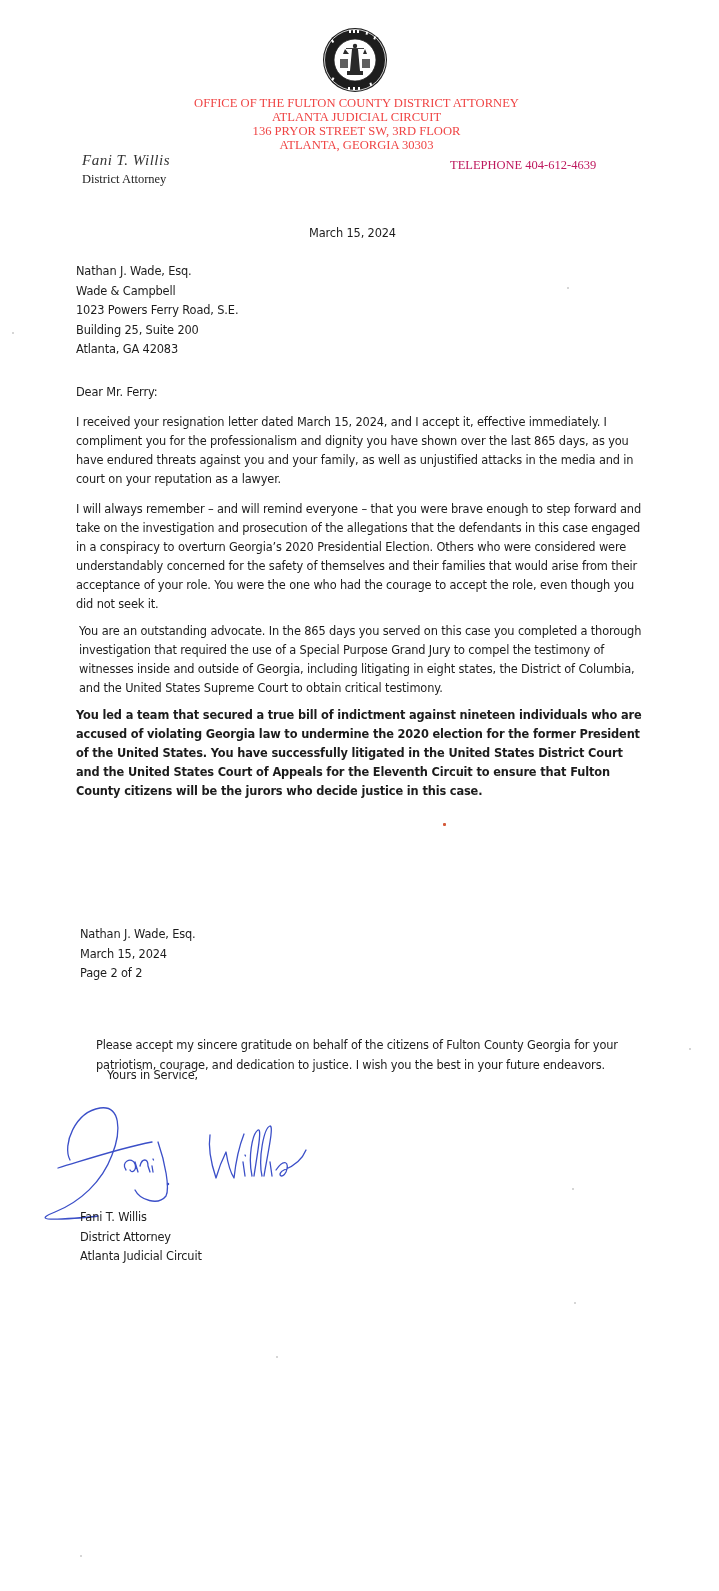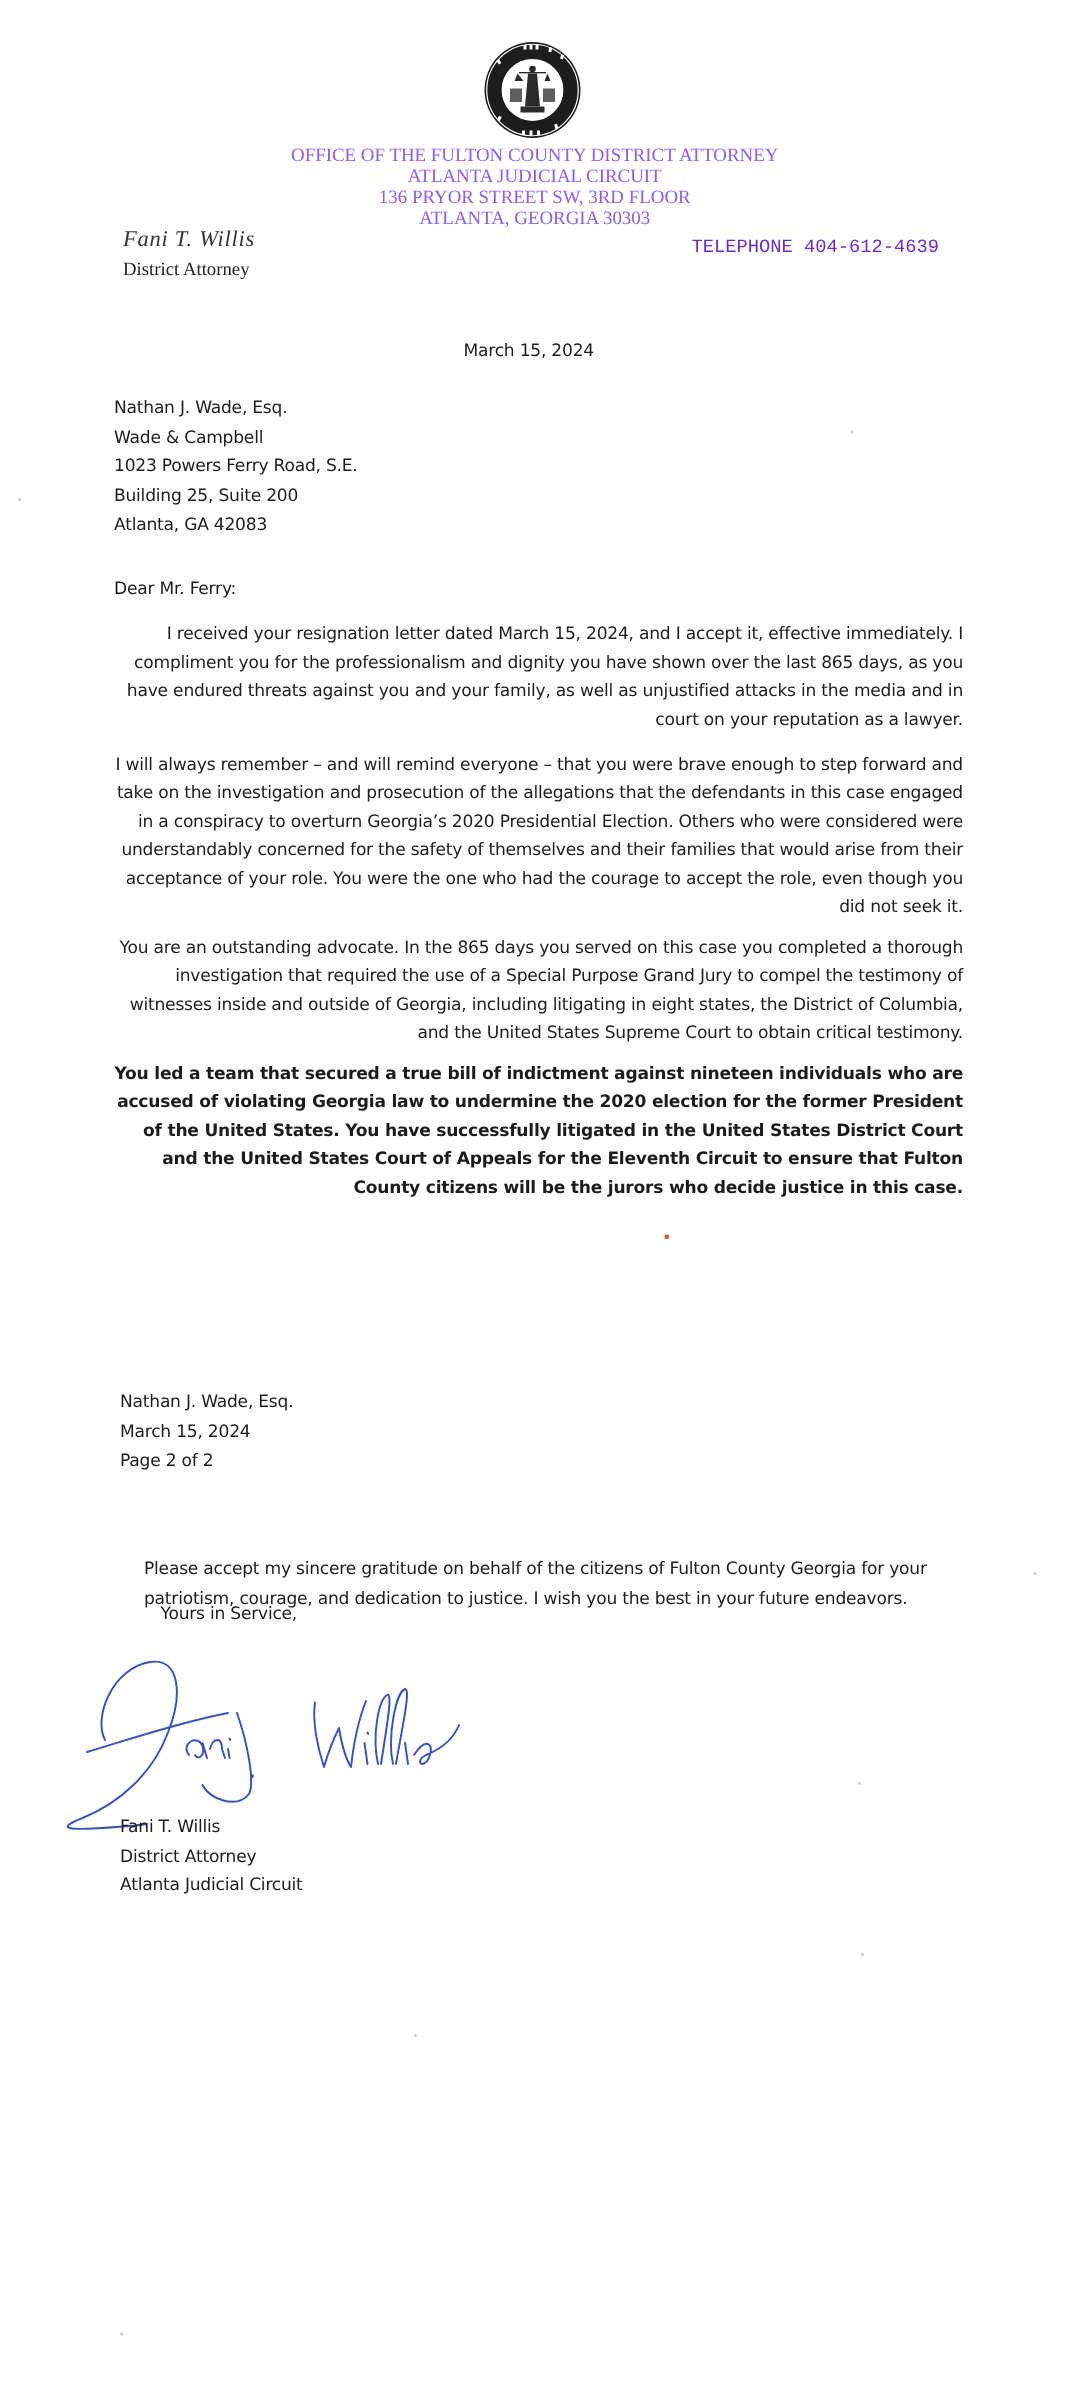"OFFICE OF THE FULTON COUNTY" .letterhead { color: #8b5cf6 -> #ef4444 }
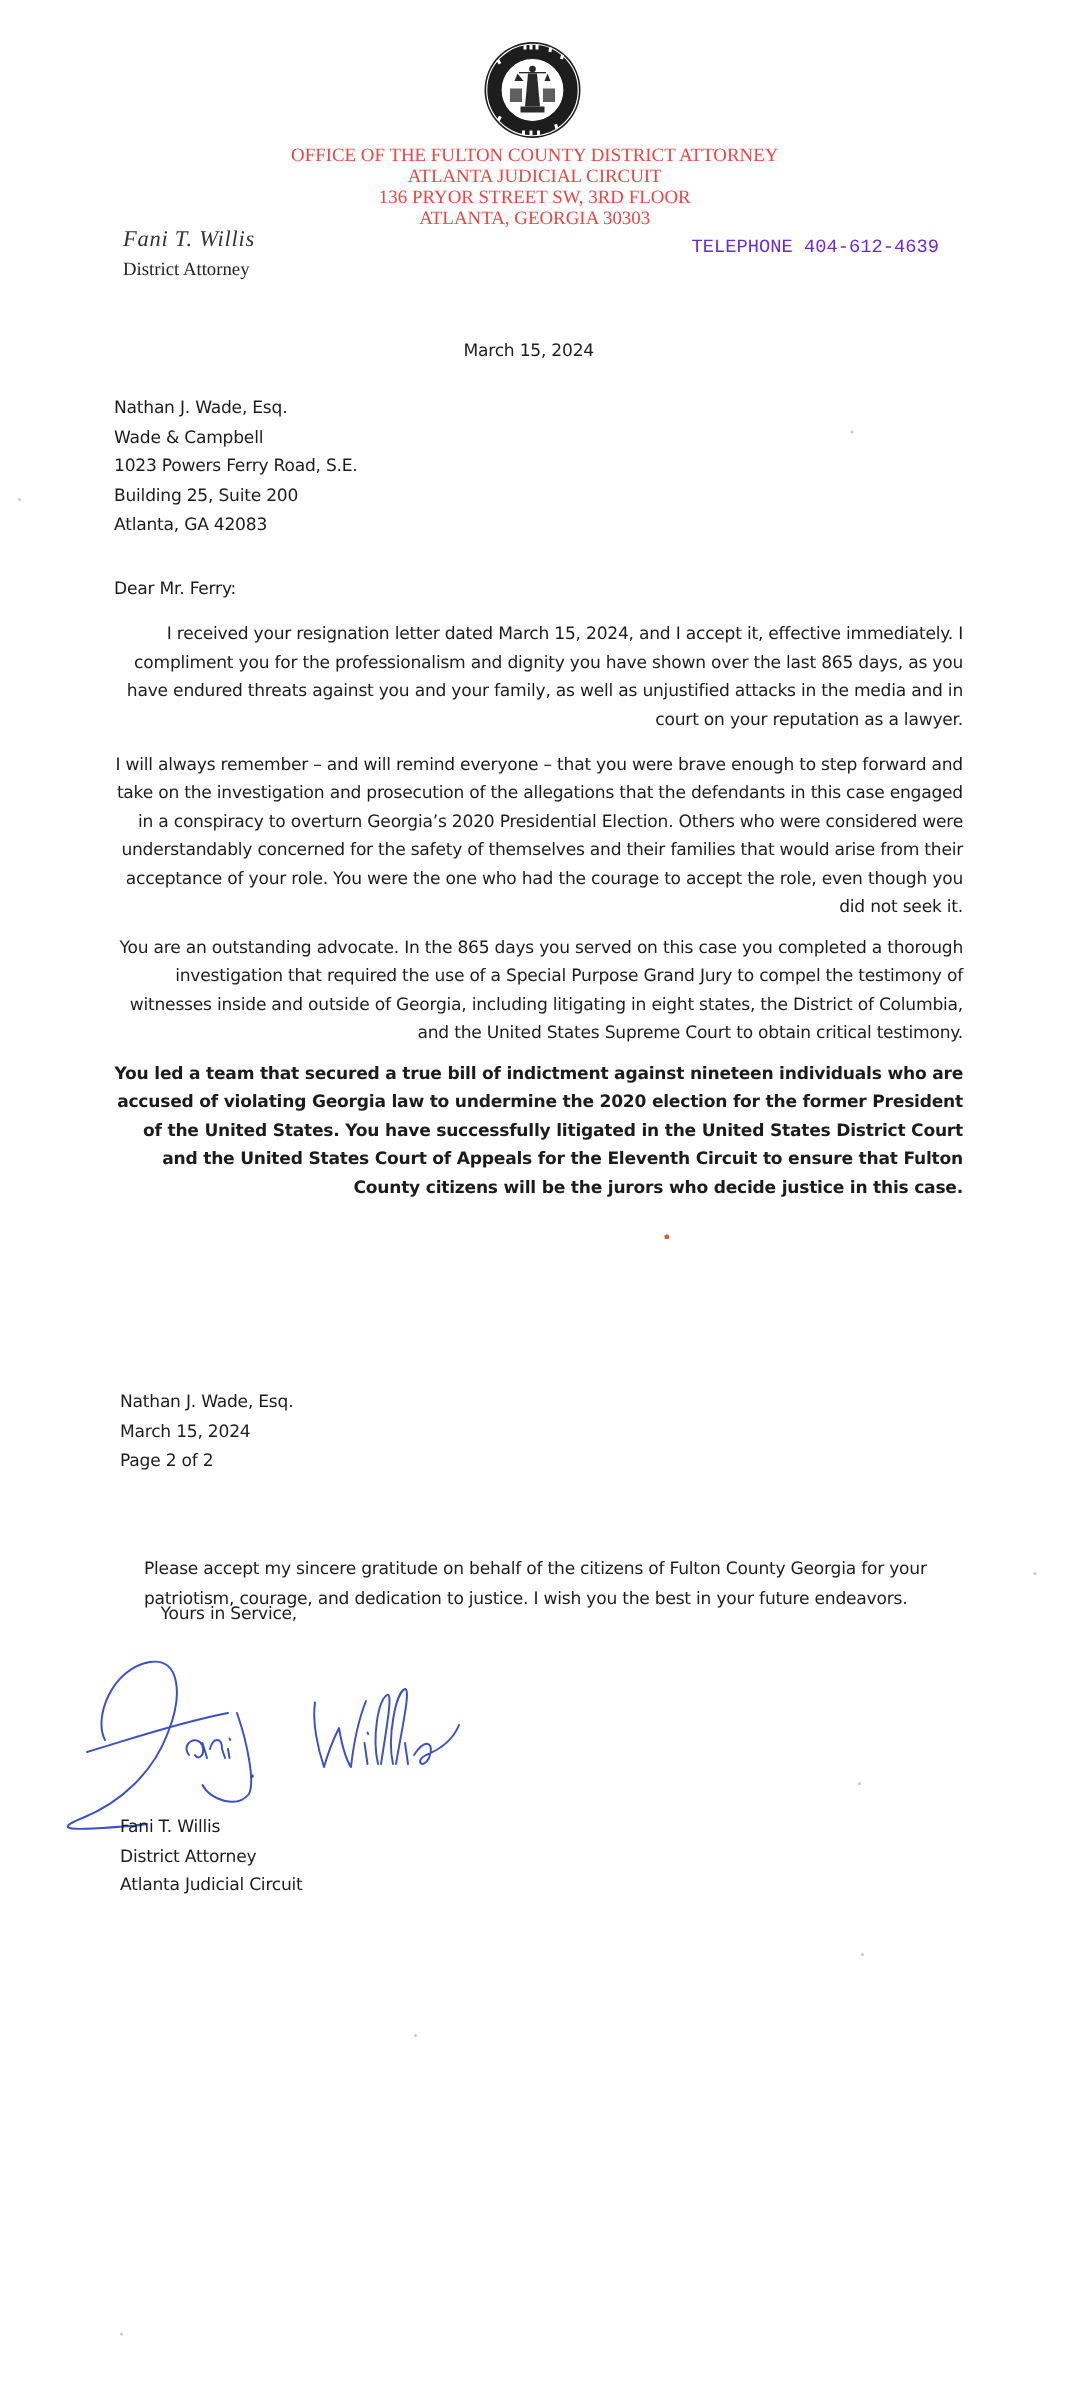"TELEPHONE 404-612-4639" .telephone { color: #6d28d9 -> #be185d; font-family: Liberation Mono, monospace -> Liberation Serif, serif; left: 461px -> 450px }
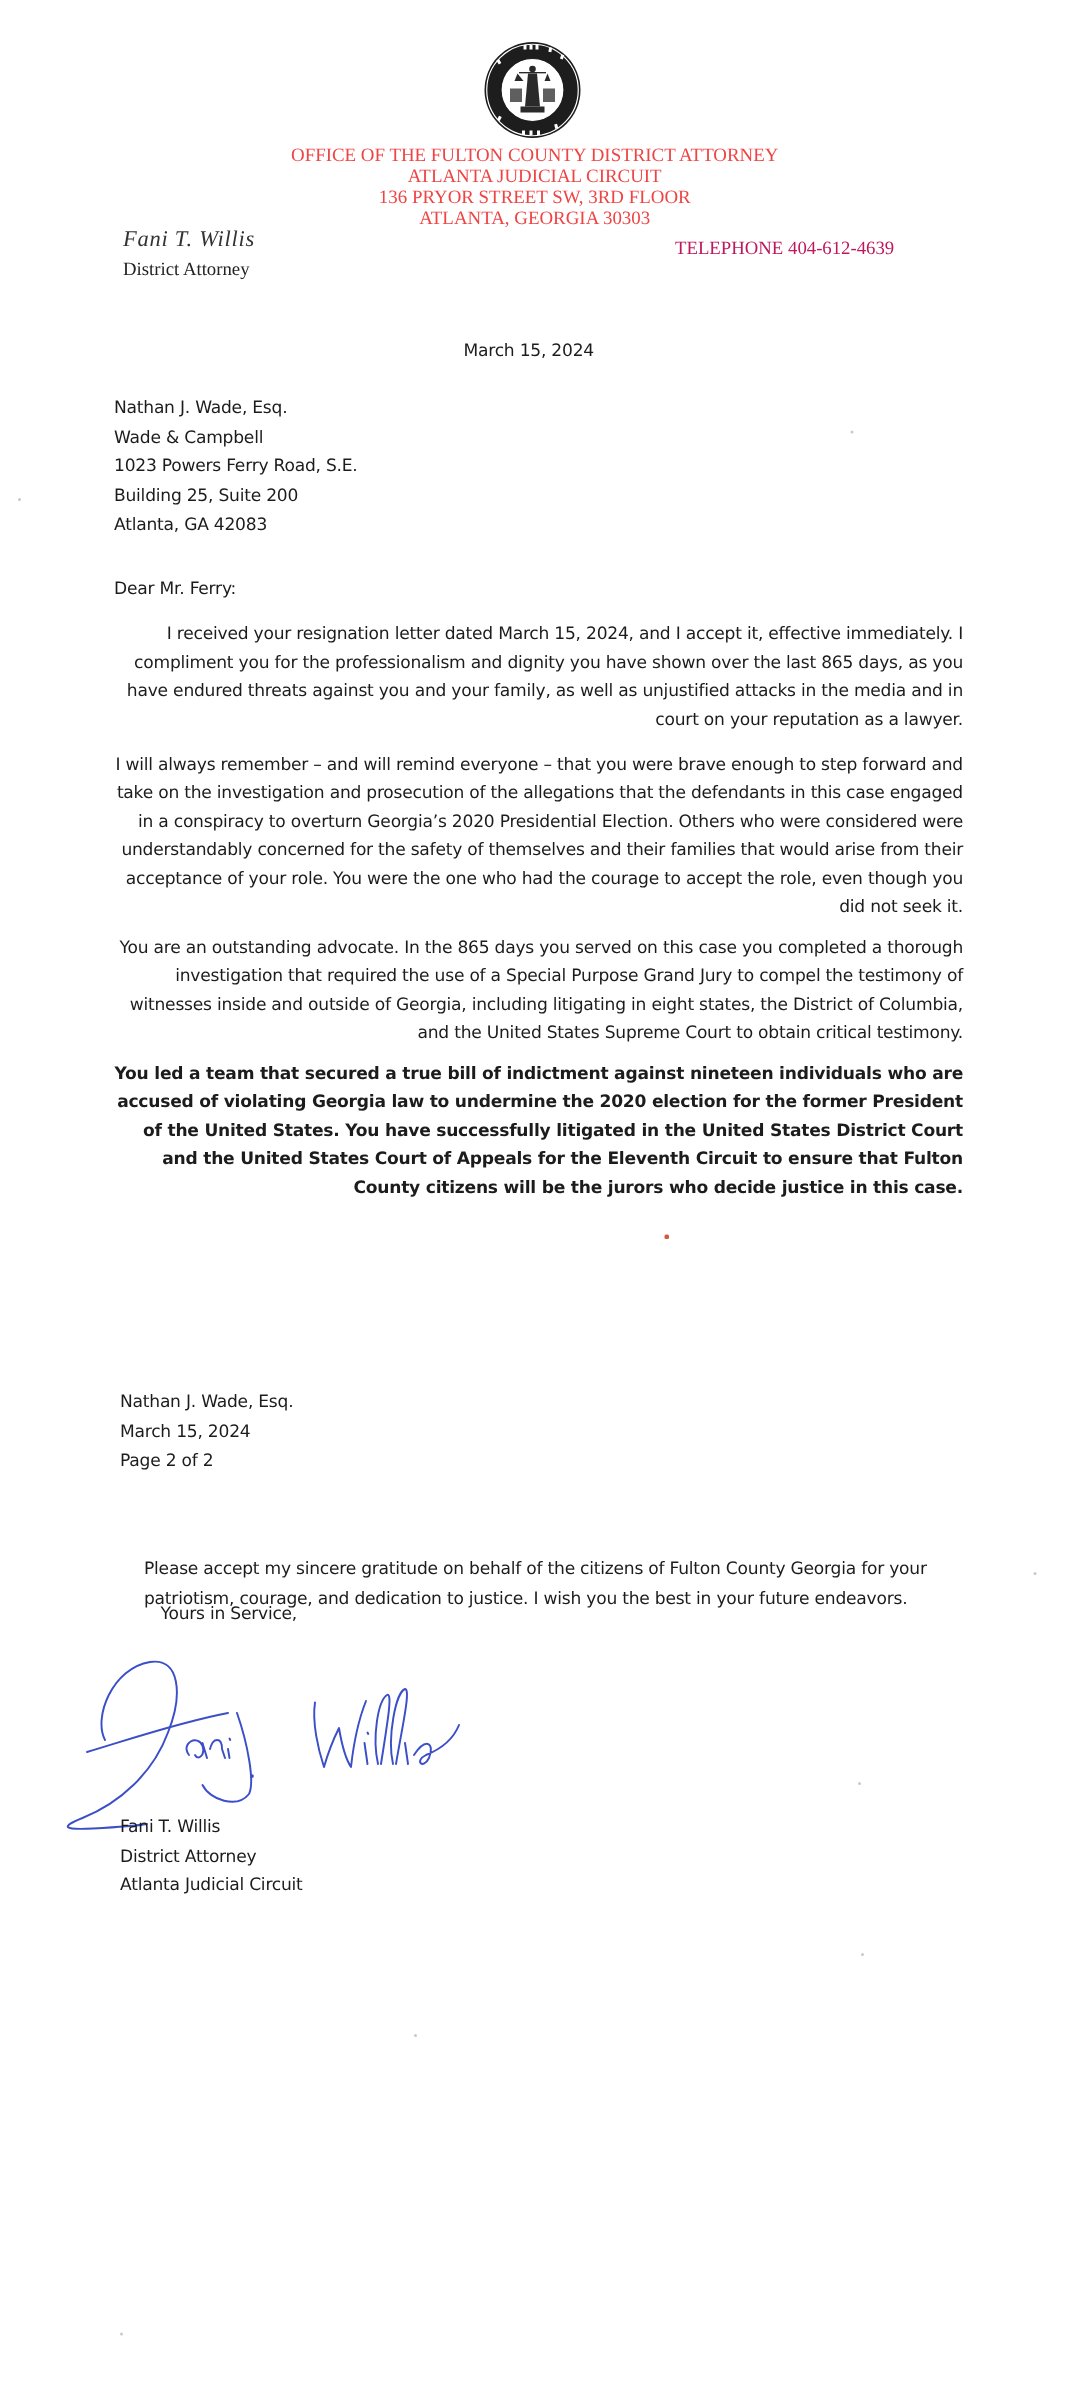"I received your resignation letter" .para { text-align: right -> left }
